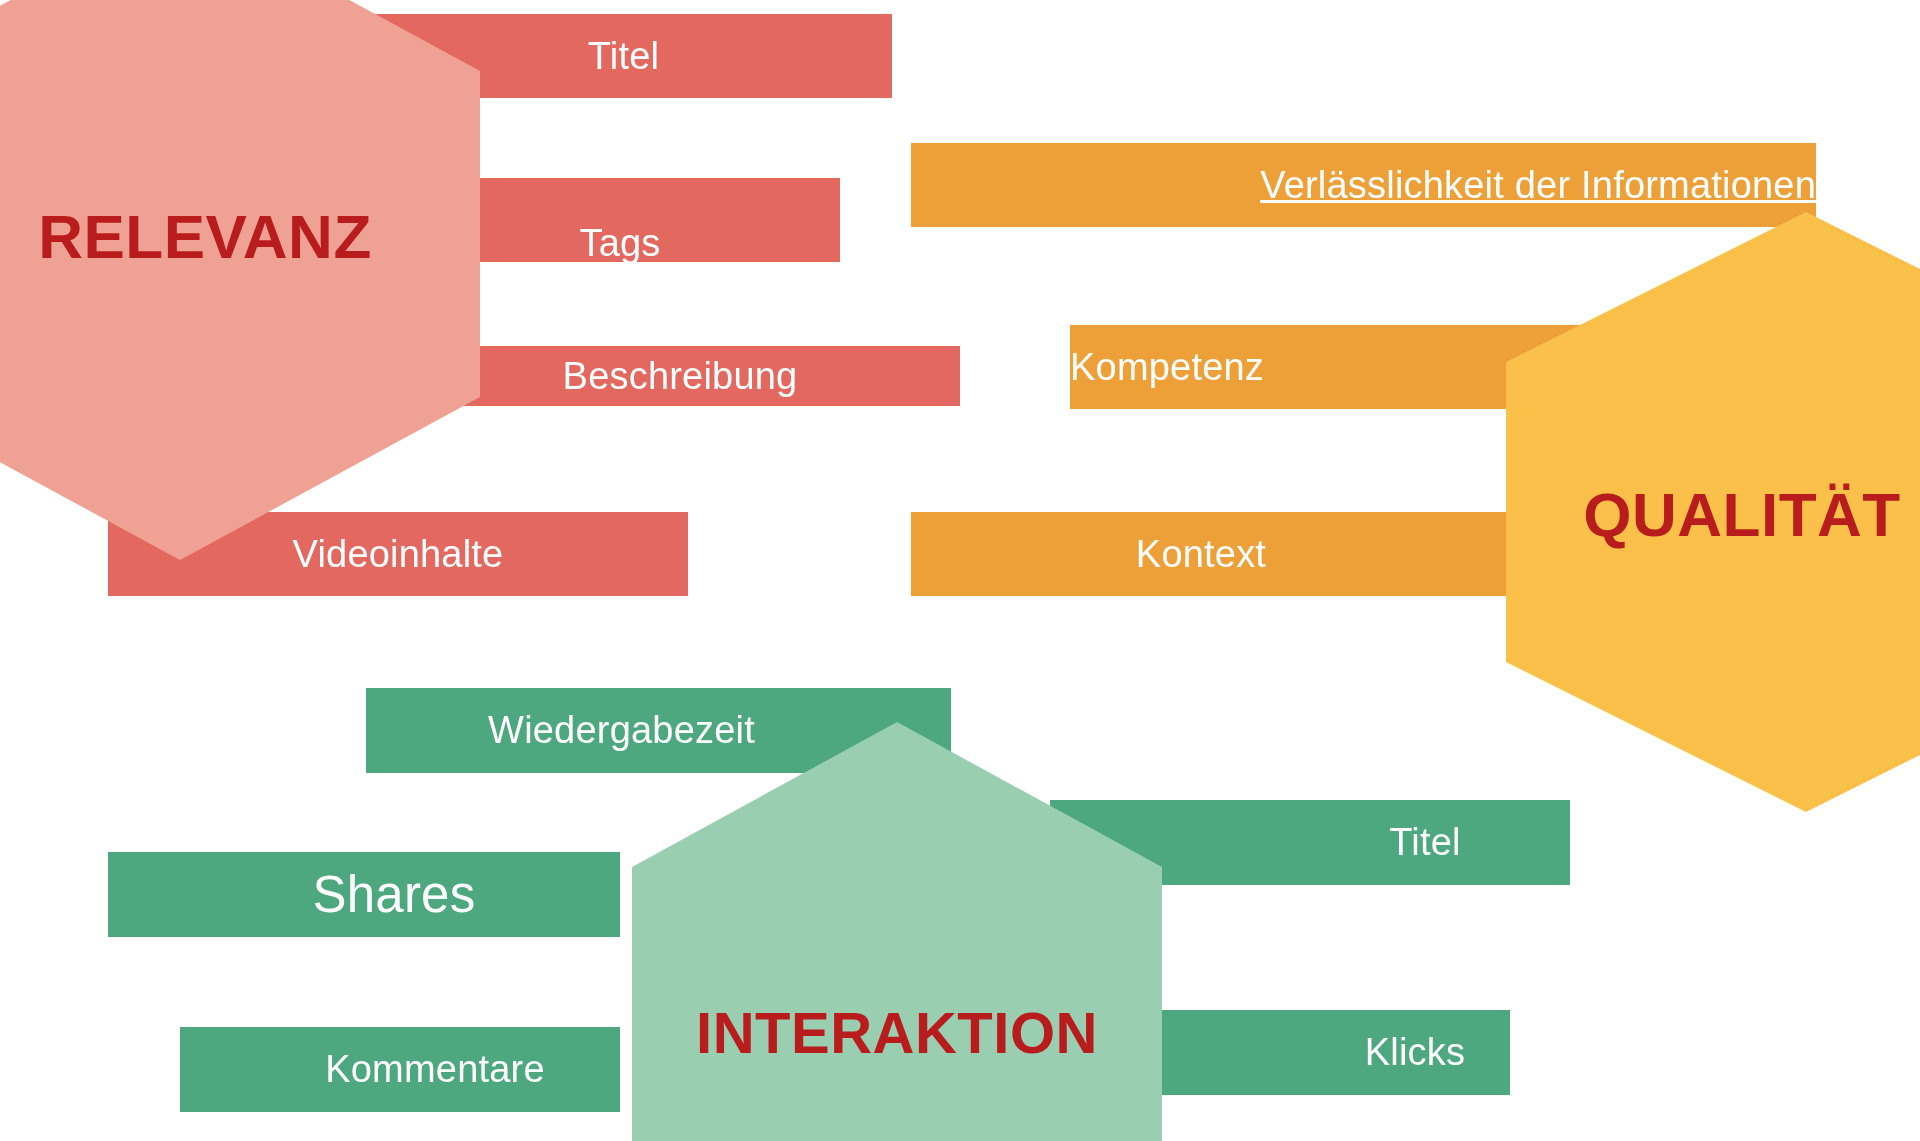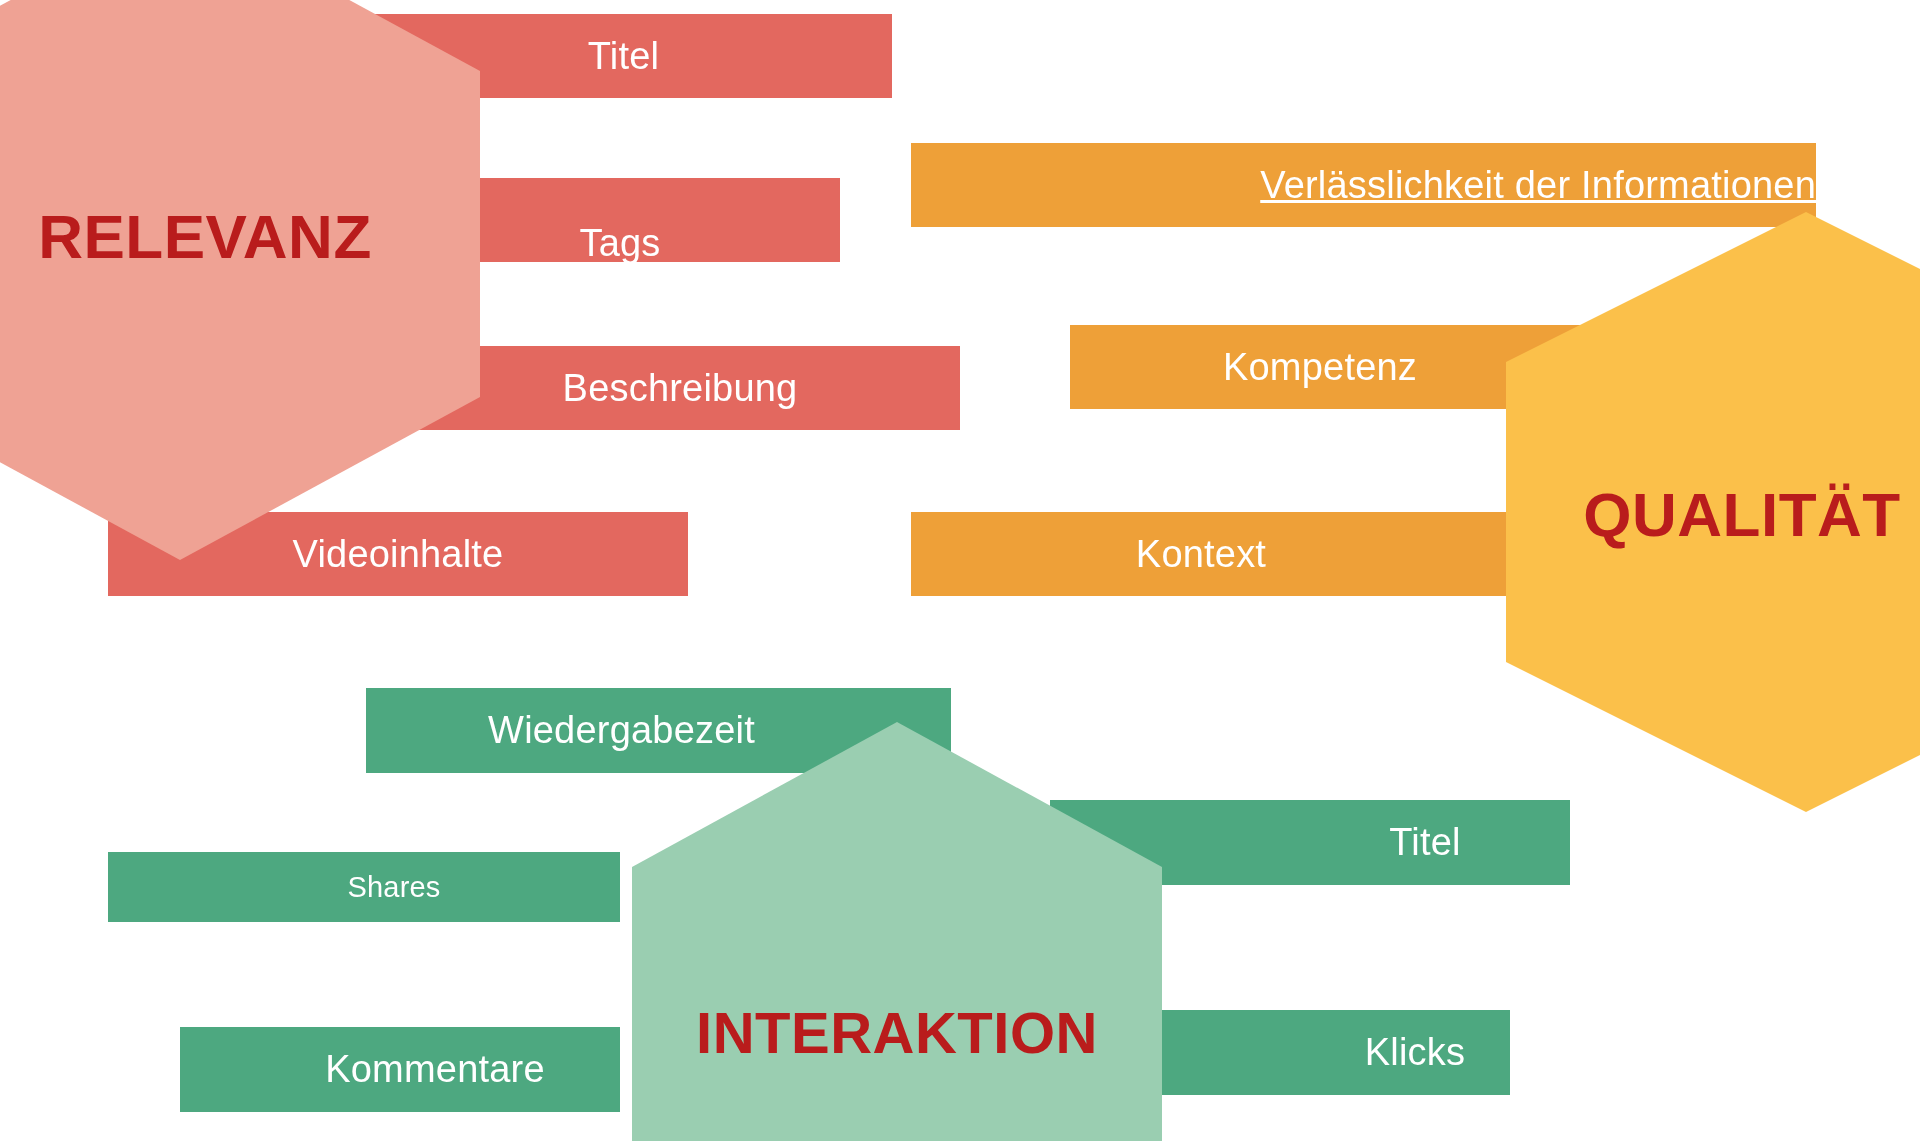"Beschreibung" div.bar { height: 84px -> 60px }
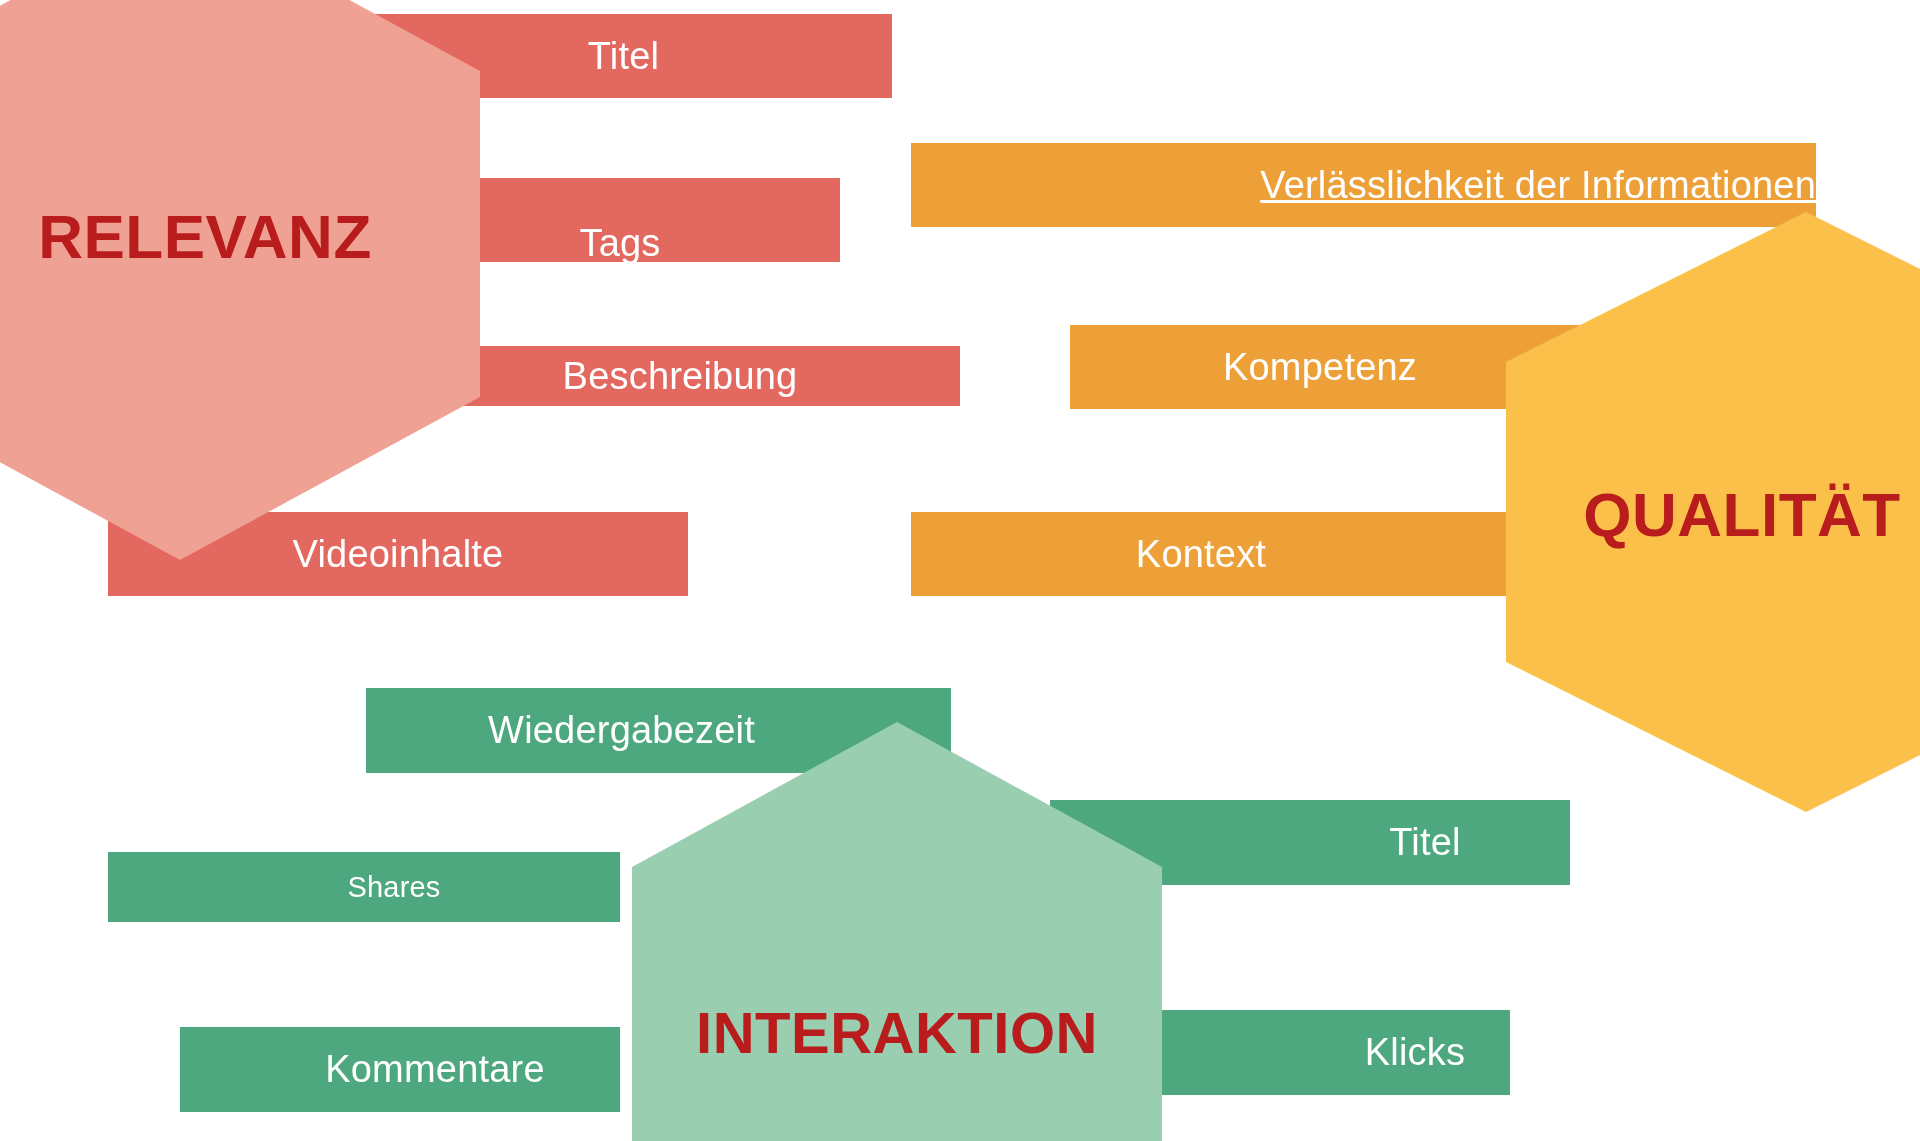"Kompetenz" span.bar-label { text-align: center -> none }
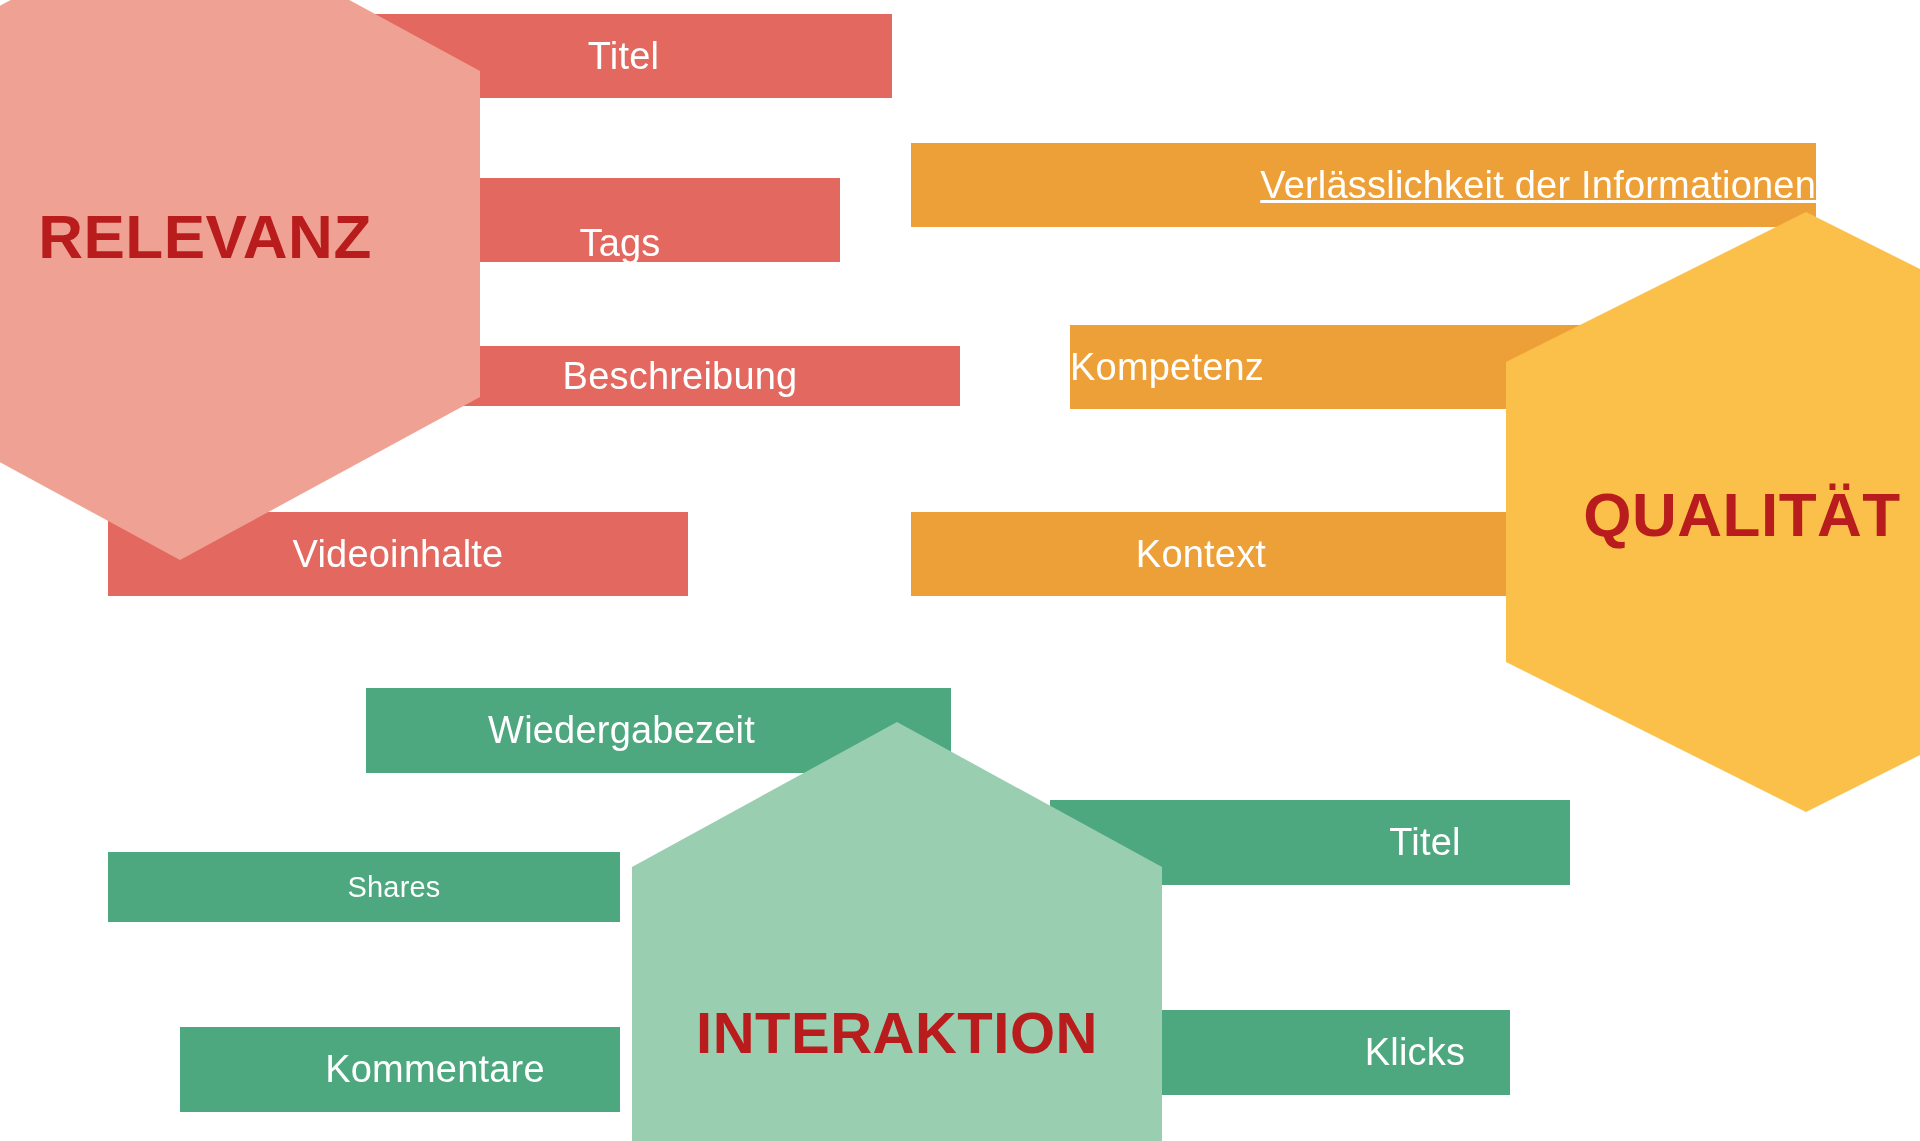"Shares" div.bar { font-size: 29px -> 51px; height: 70px -> 85px }
